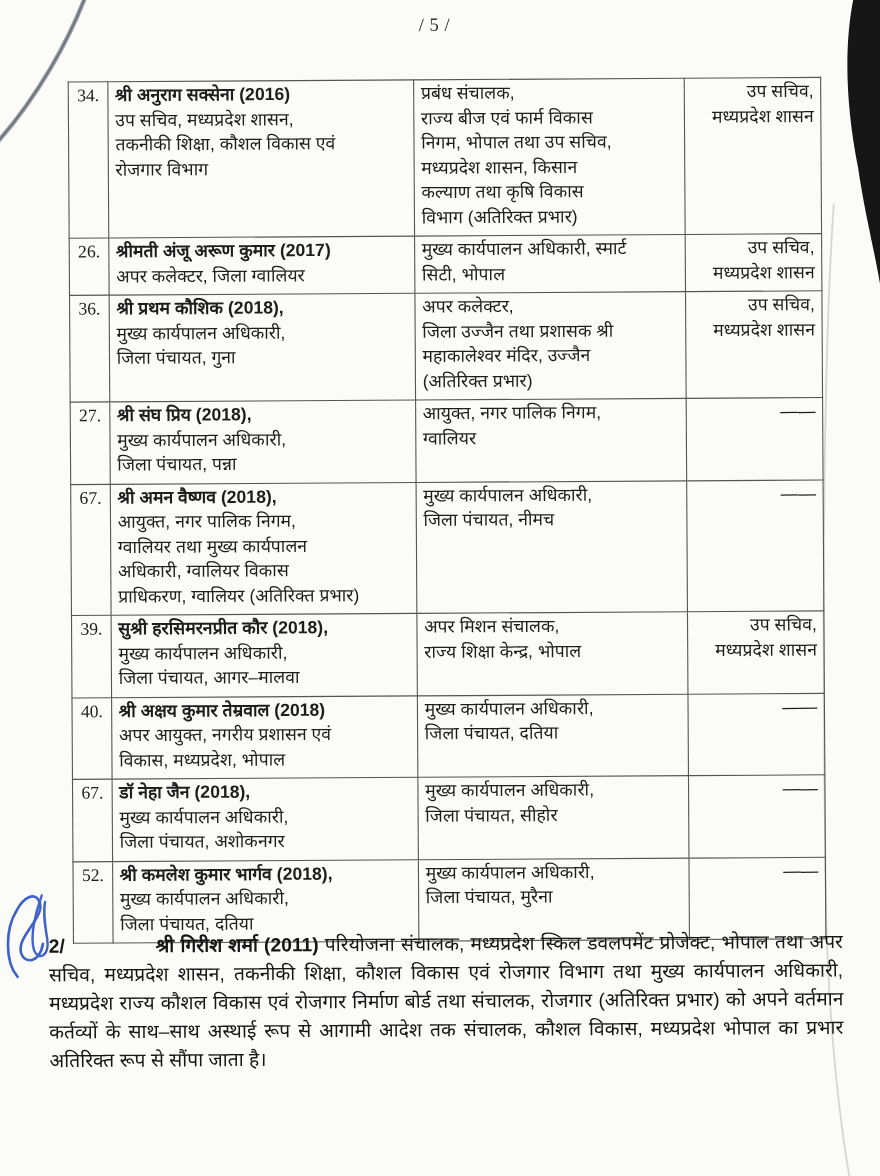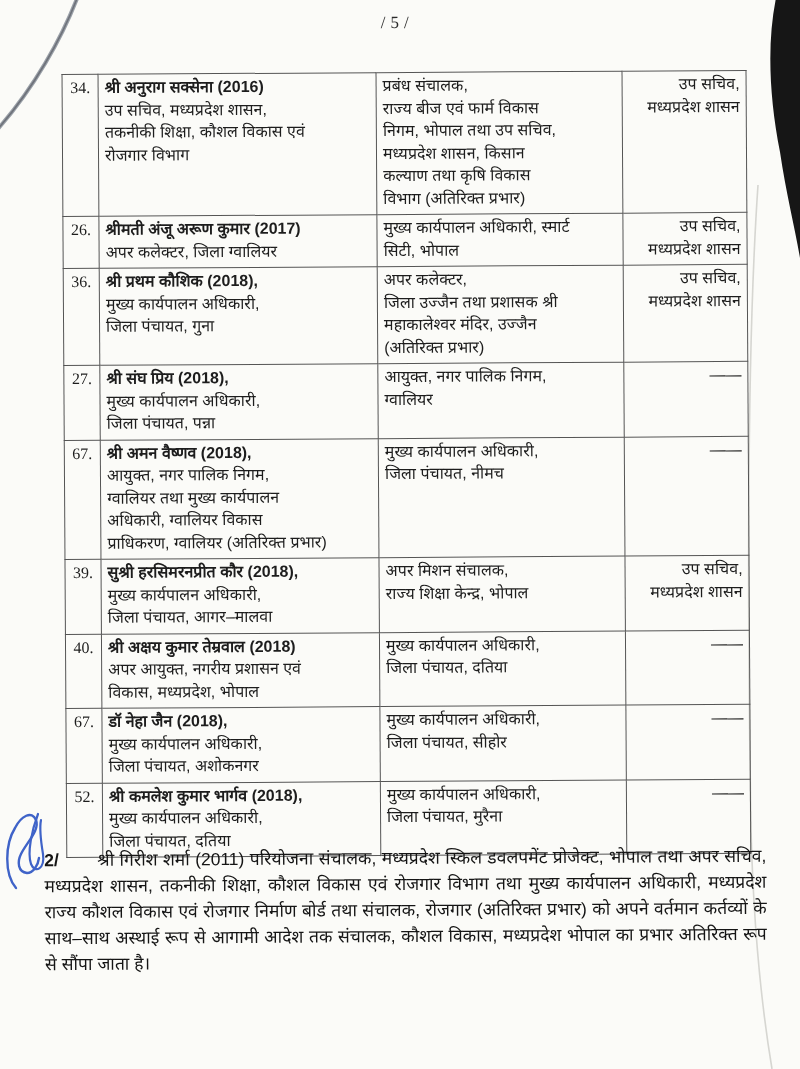"श्री गिरीश शर्मा (2011)" .para .lead { font-weight: normal -> bold; margin-left: none -> 44px }
